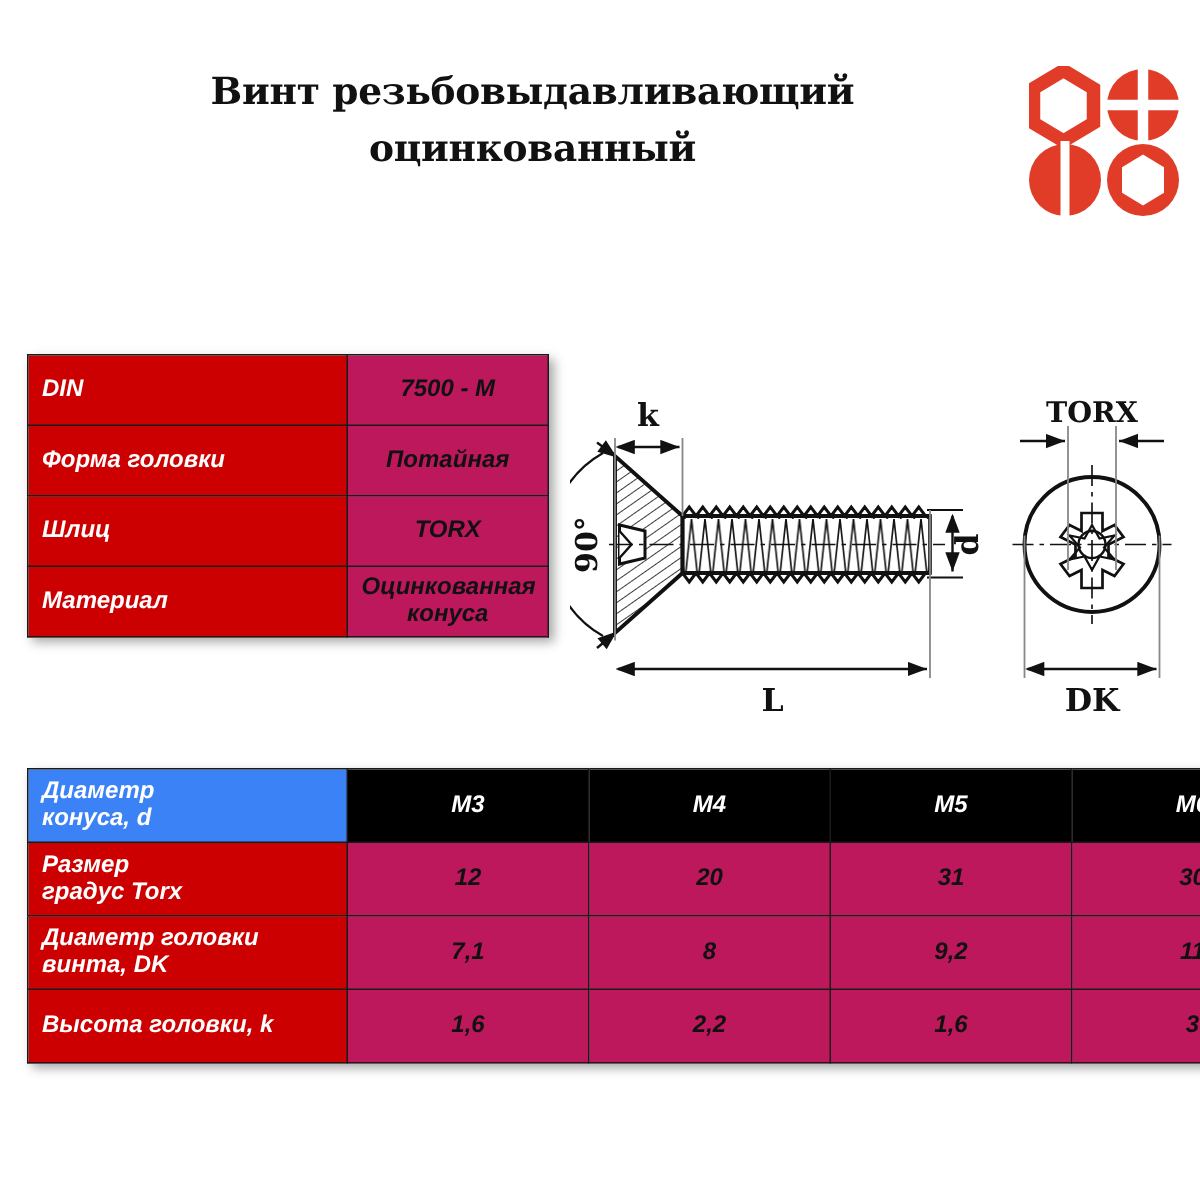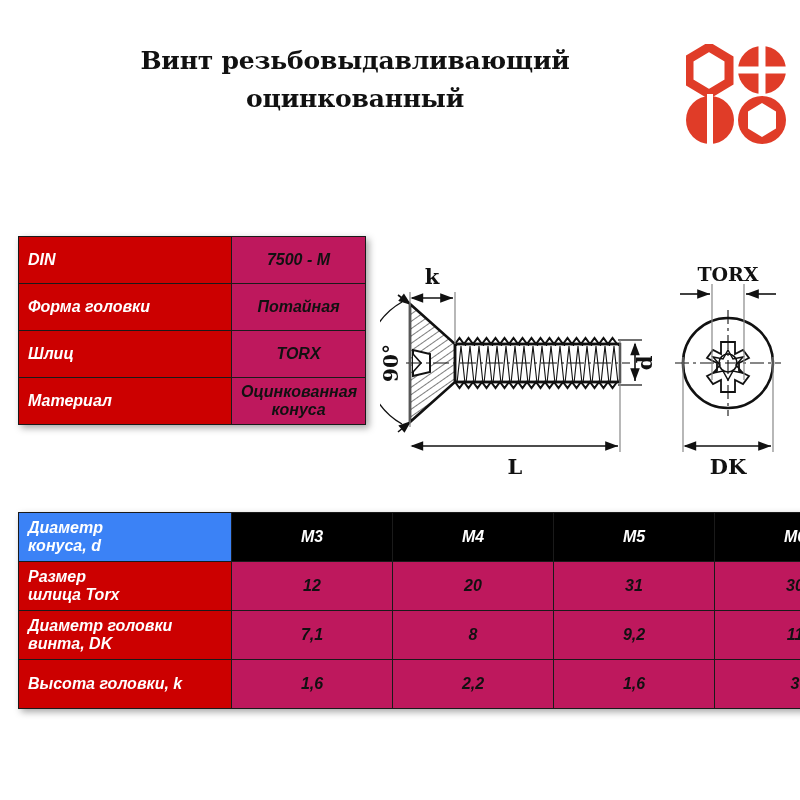"шлица Torx" span { text: шлица -> градус }
